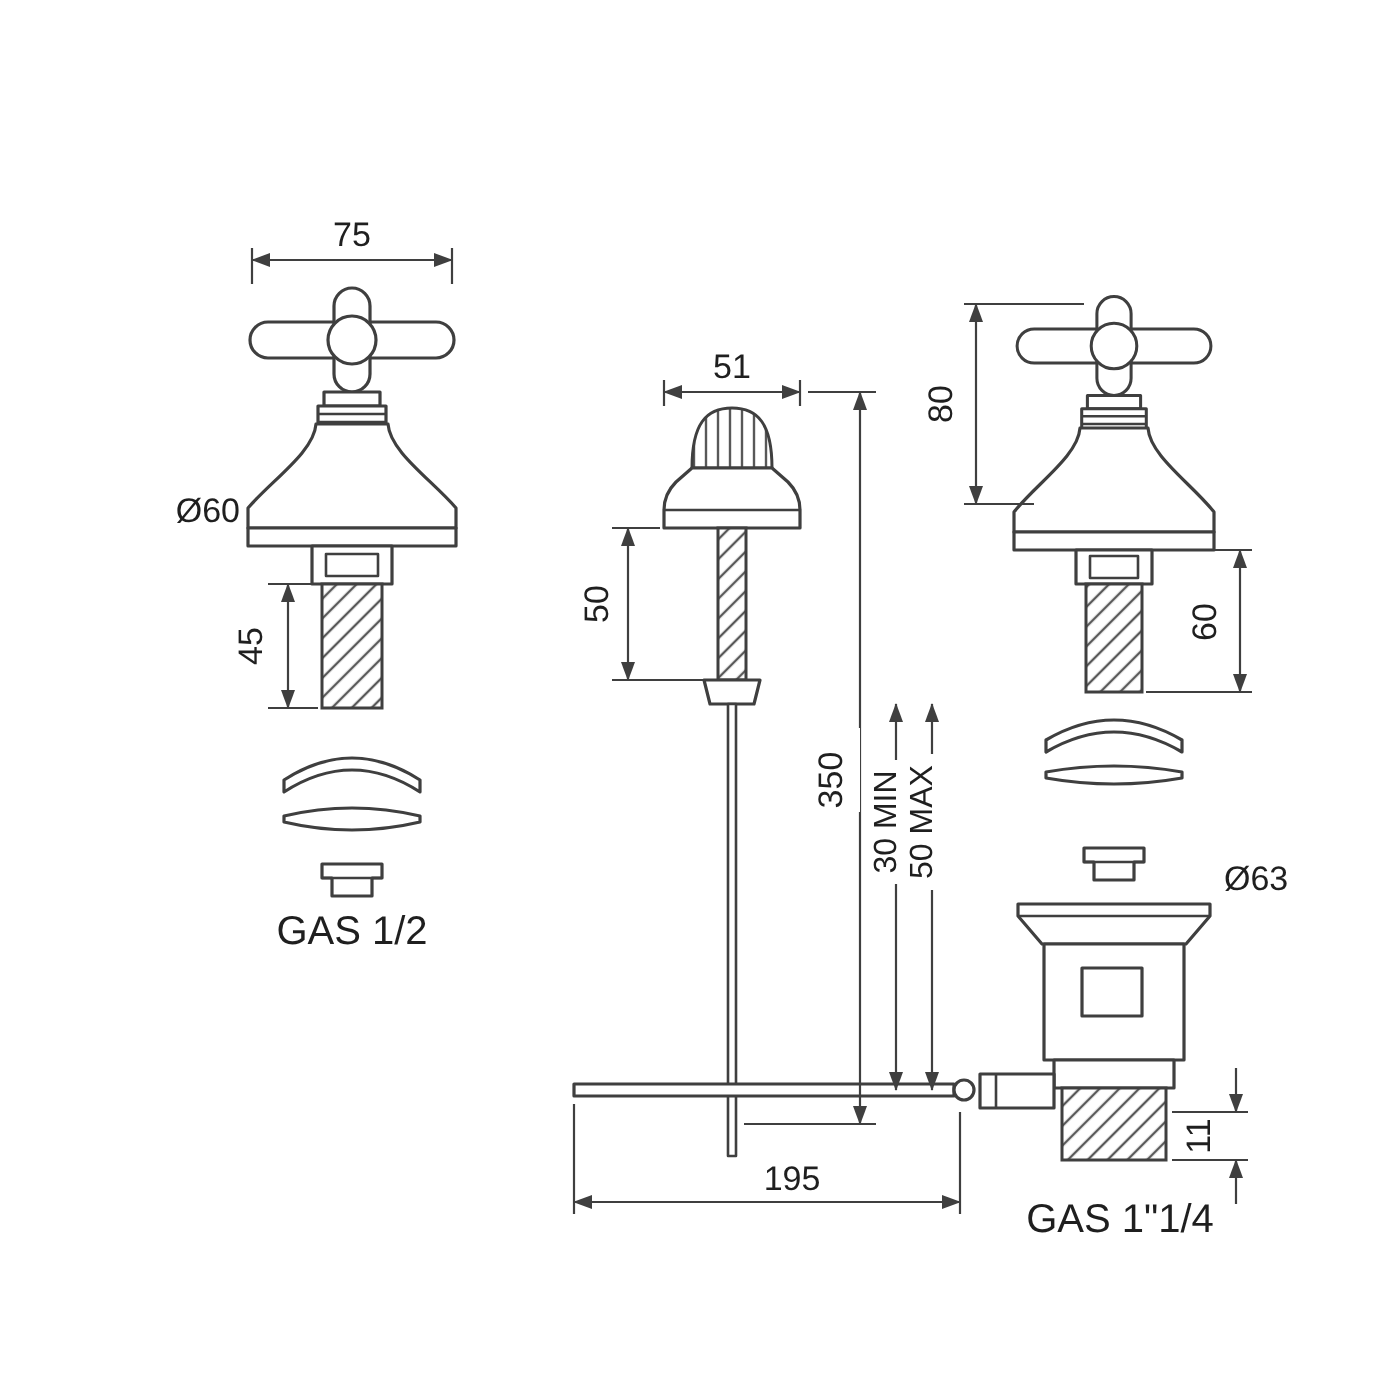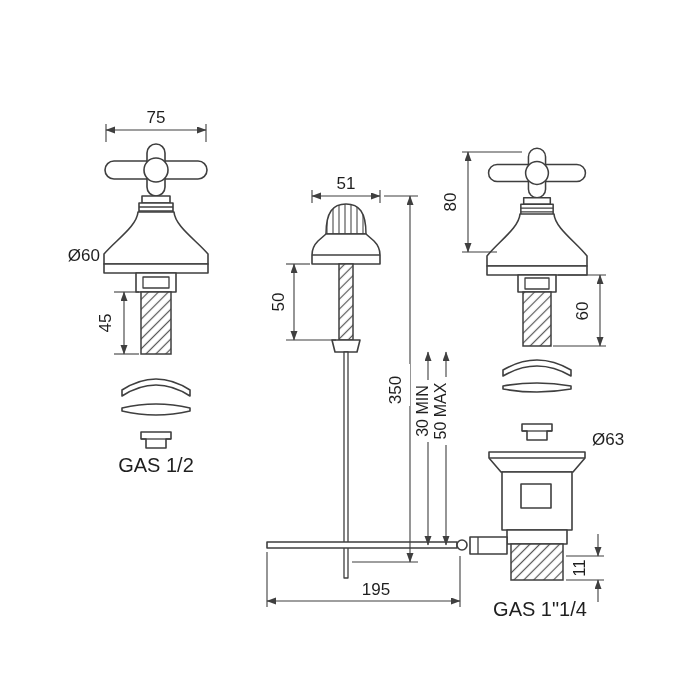"75" .stage { margin-left: none -> 20px }
